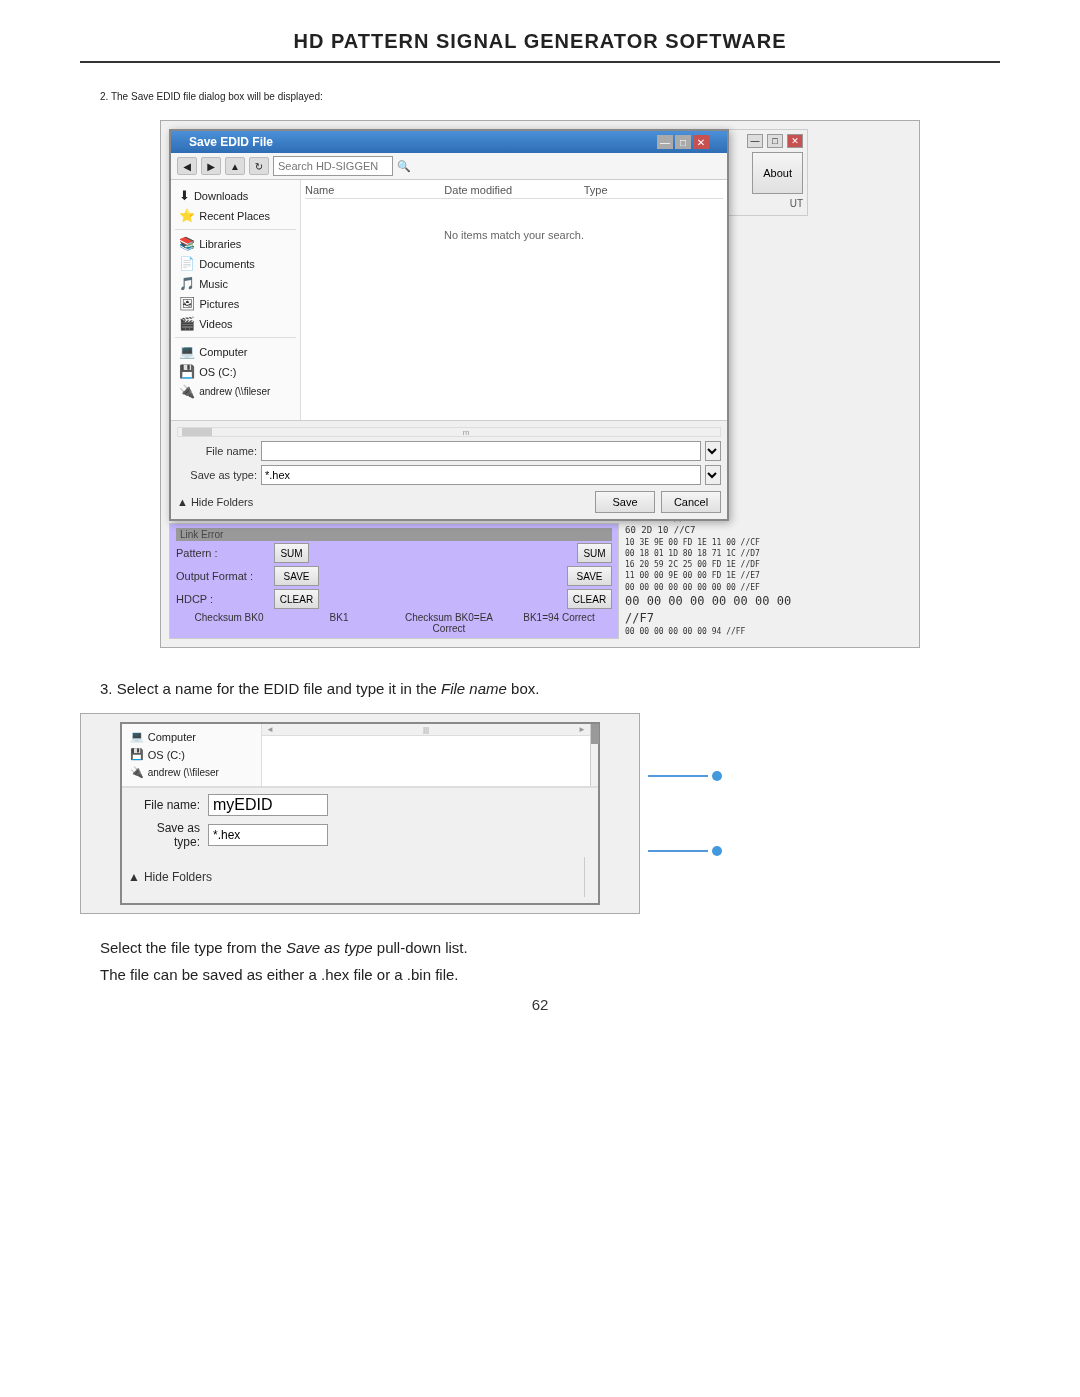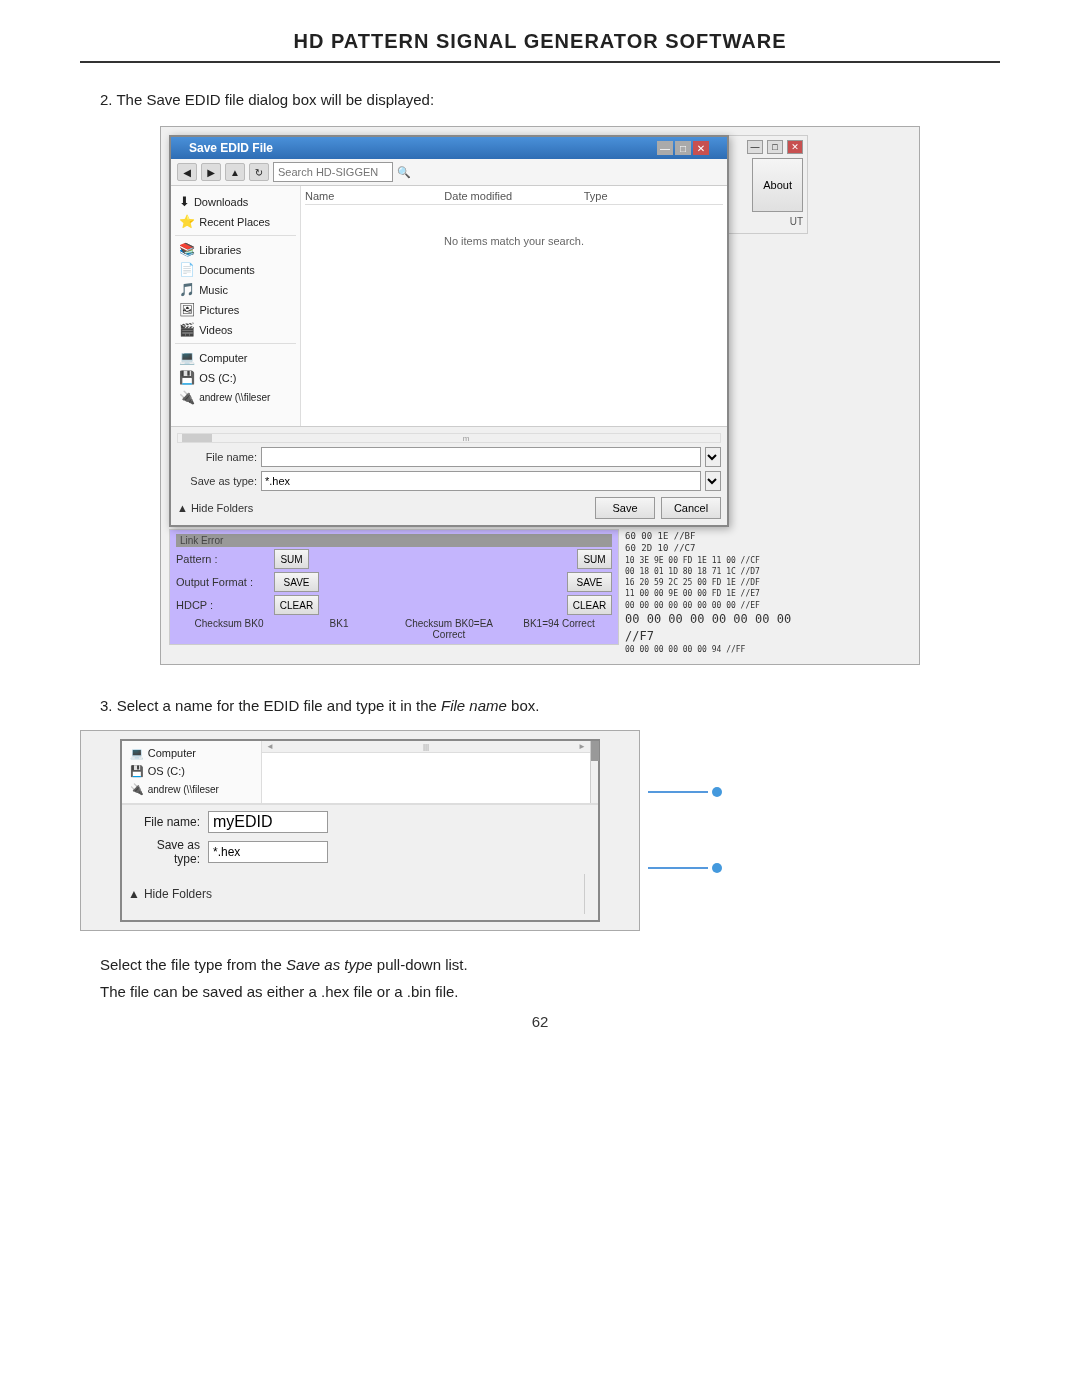"2. The Save EDID file" .section-text { font-size: 15px -> 10px }
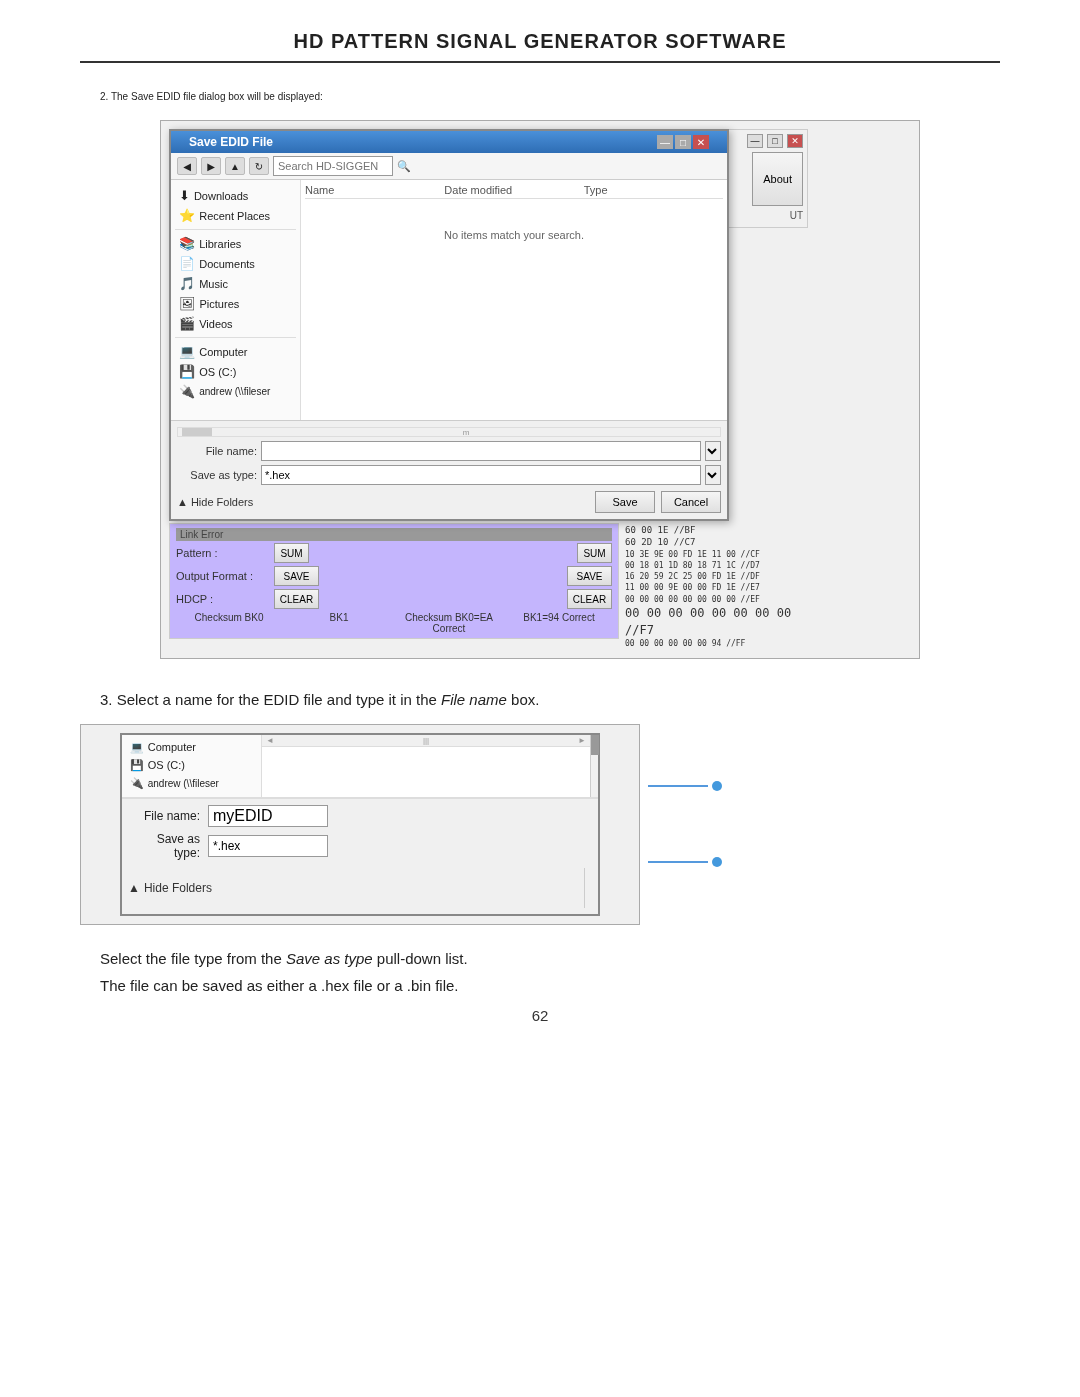"About" .about-btn { padding: 20px 10px -> 14px 10px }
